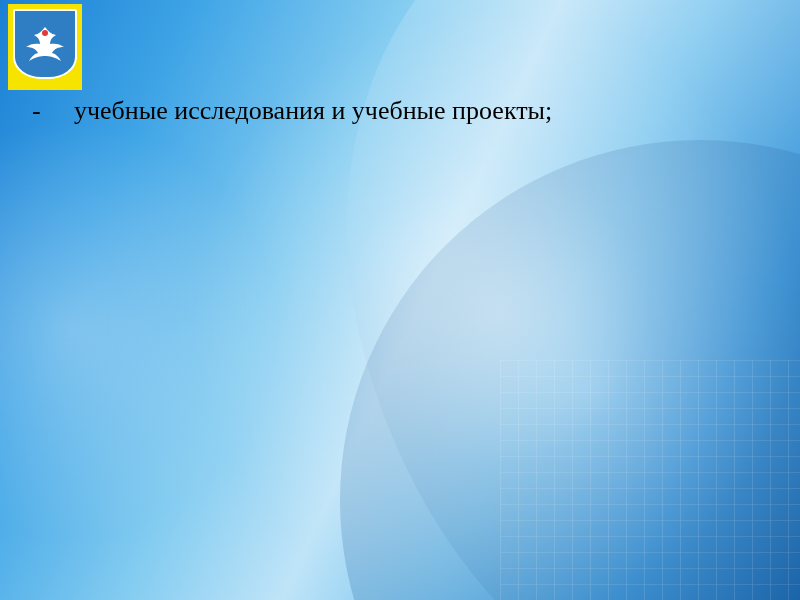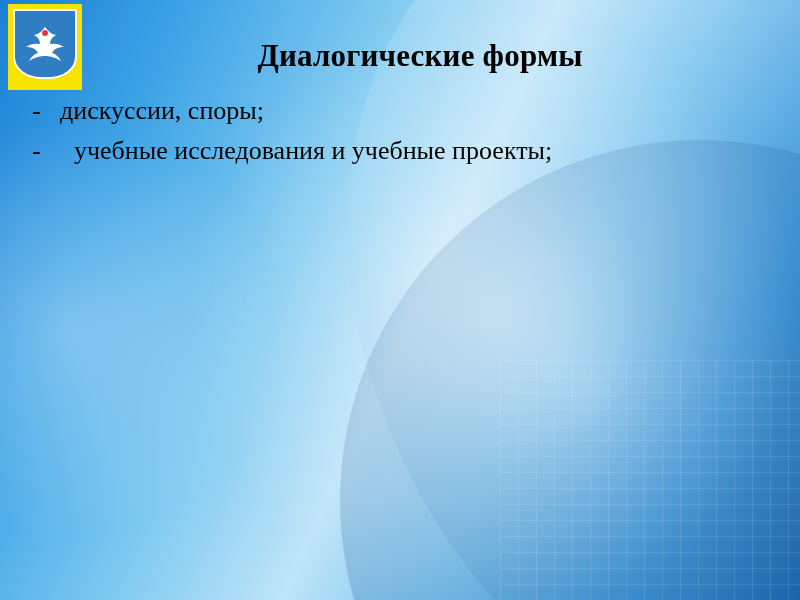"Диалогические формы" div.title { html: <div>Диалогические формы</div> -> none }
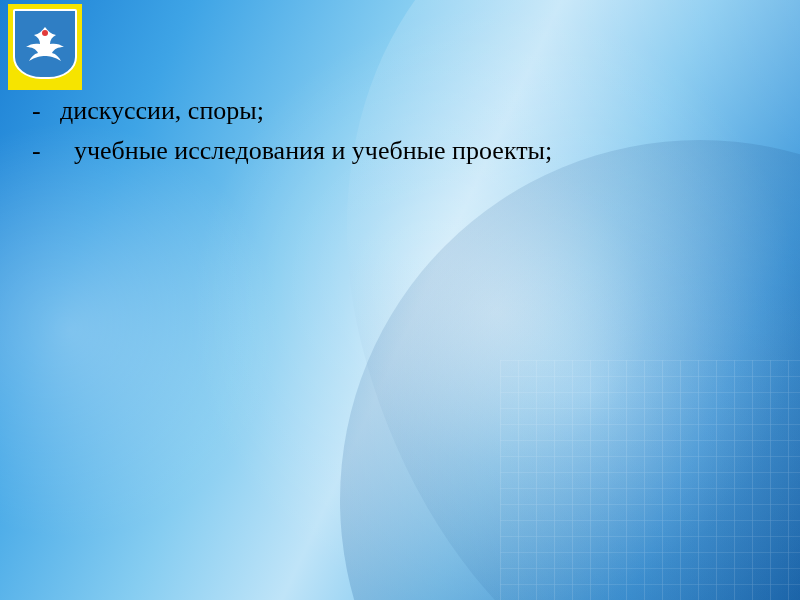"- дискуссии, споры;" p.para { html: <p><span>-</span><span>дискуссии, споры;</span></p> -> none }
